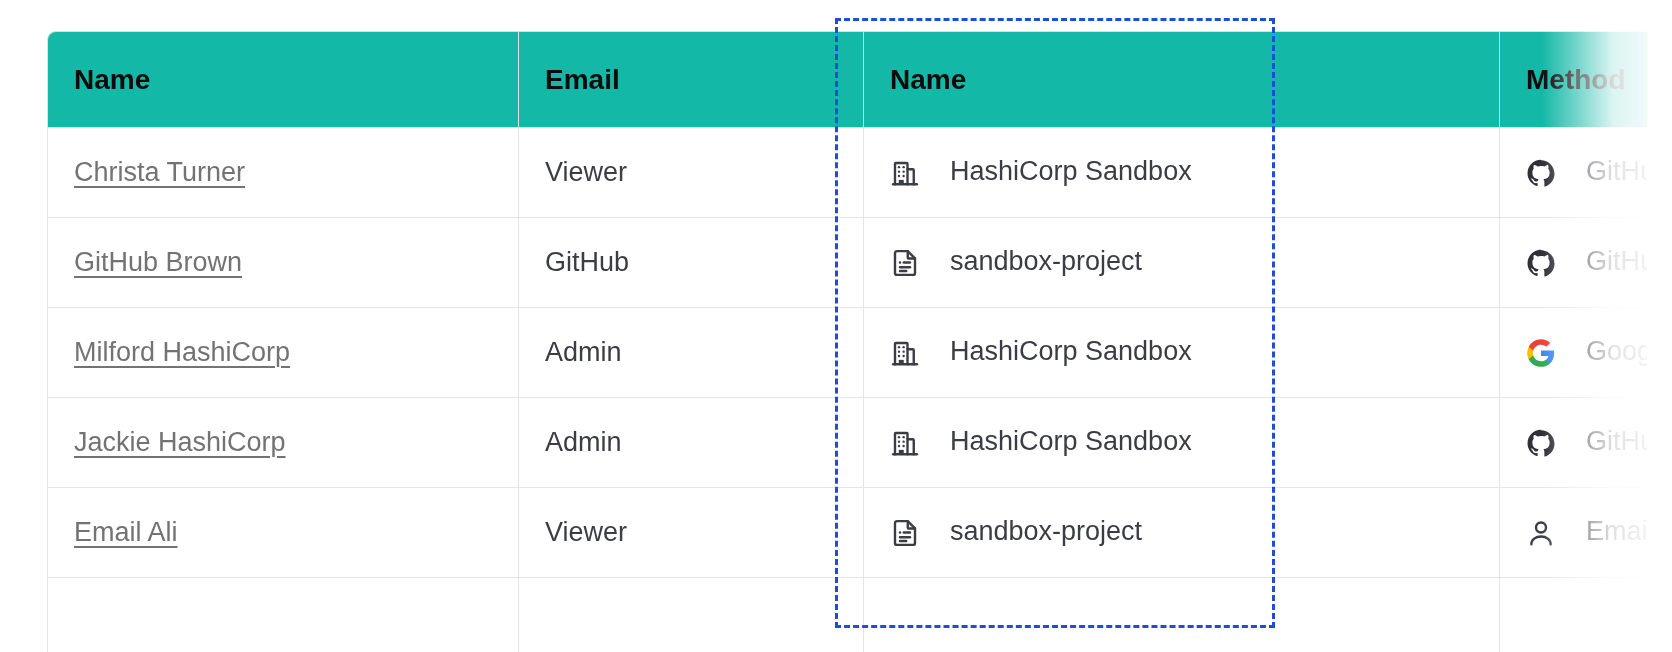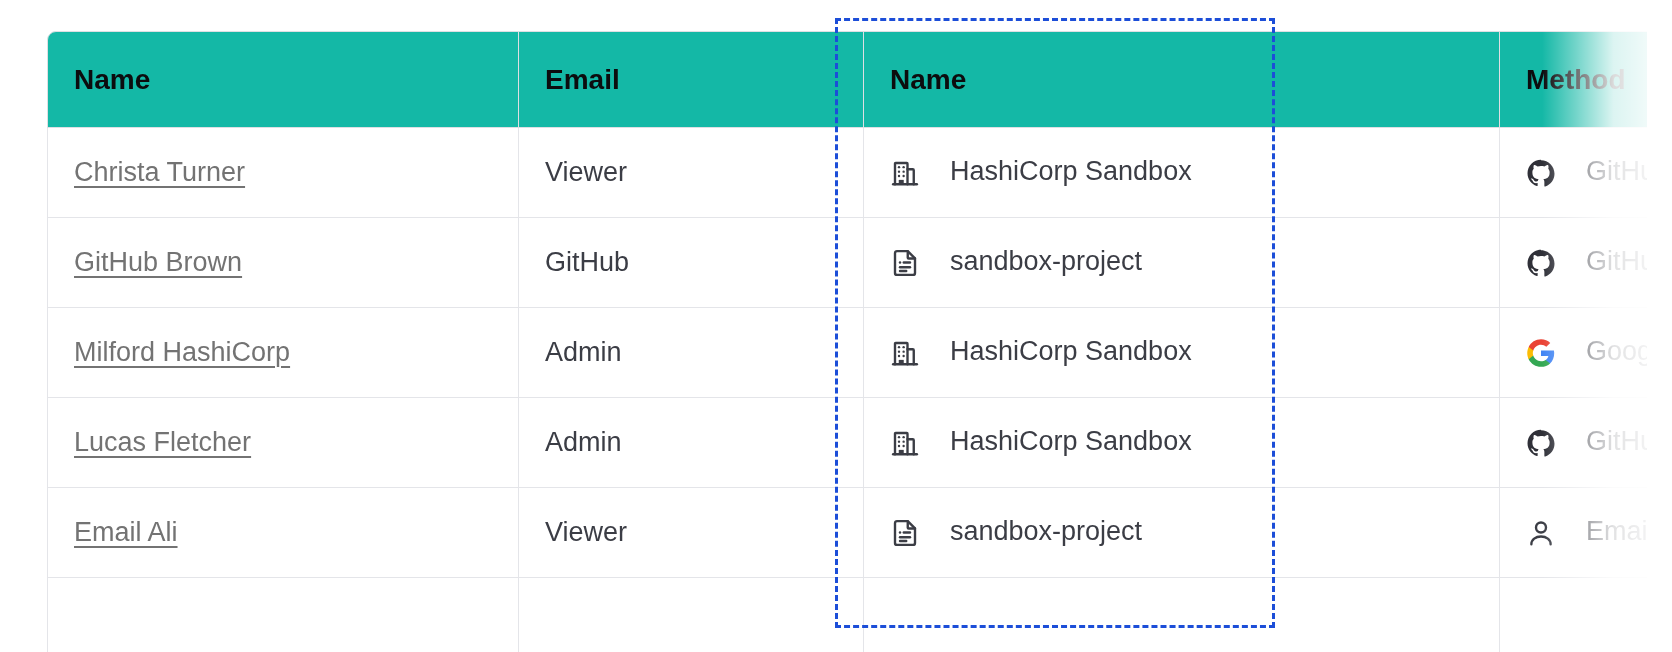"Lucas Fletcher" span.name-link { text: Lucas Fletcher -> Jackie HashiCorp }
